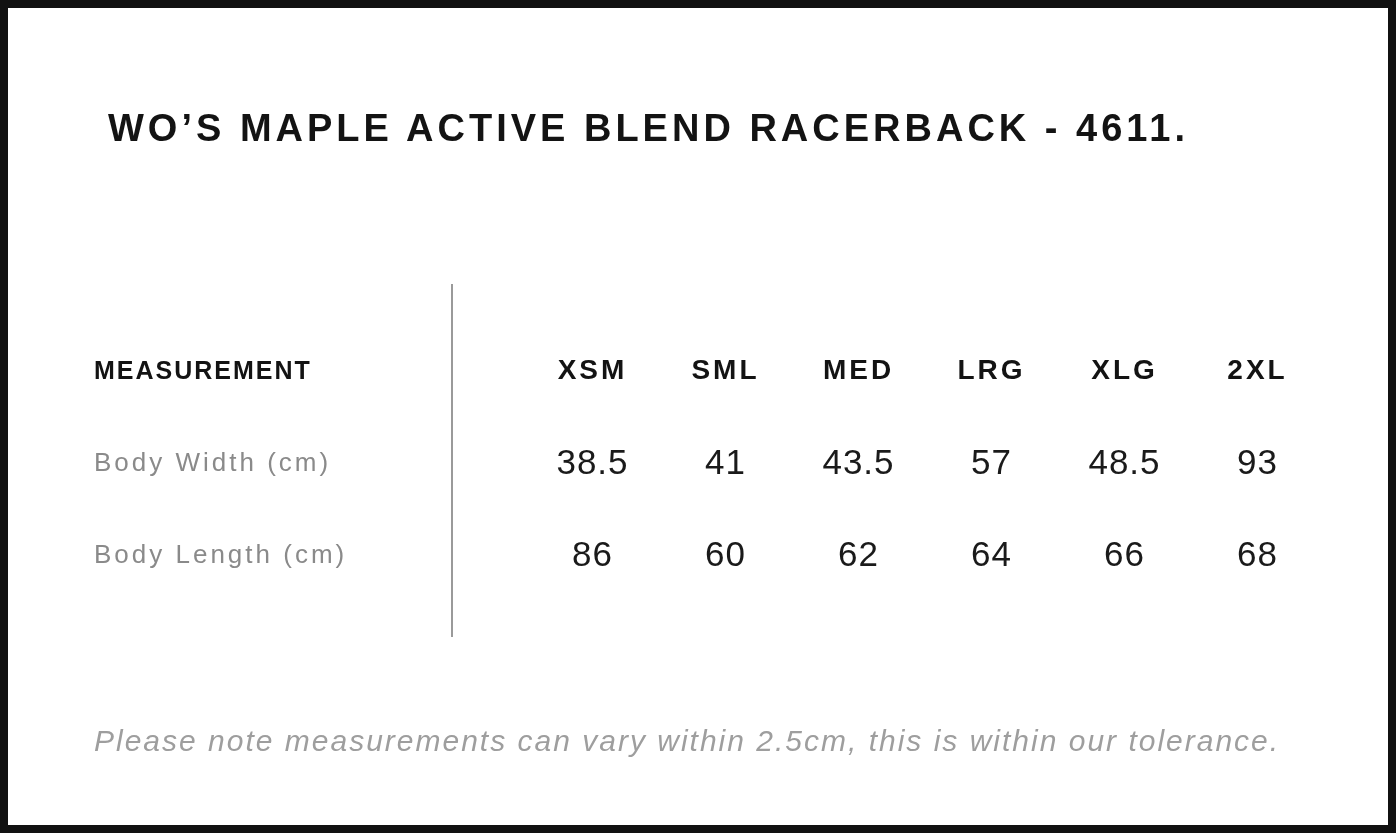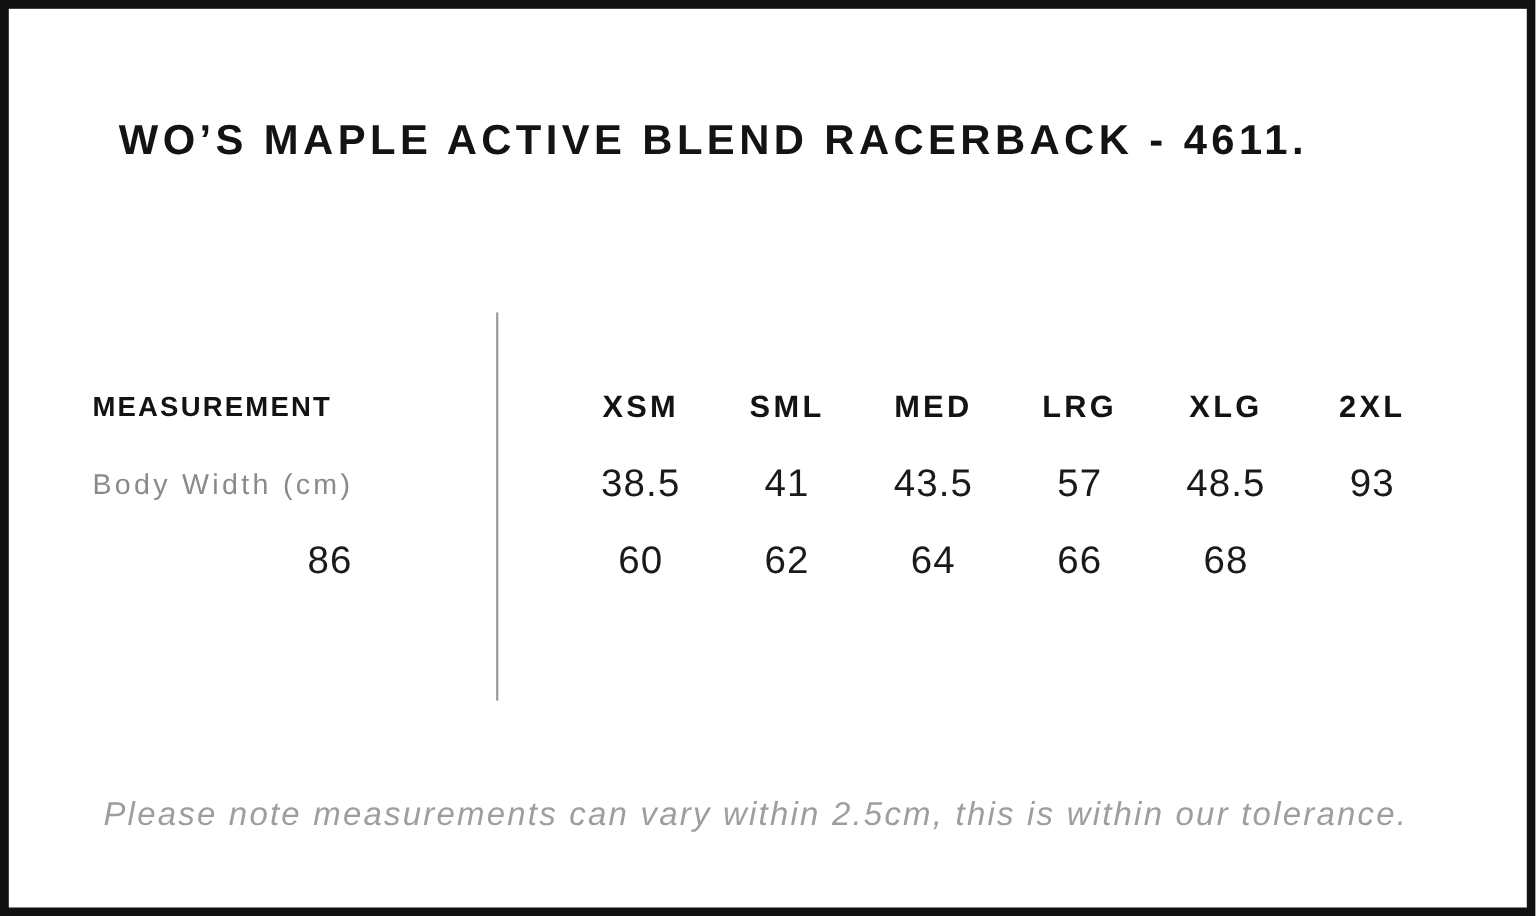"MEASUREMENT" .chart { left: 84px -> 94px; row-gap: 30px -> 52px }
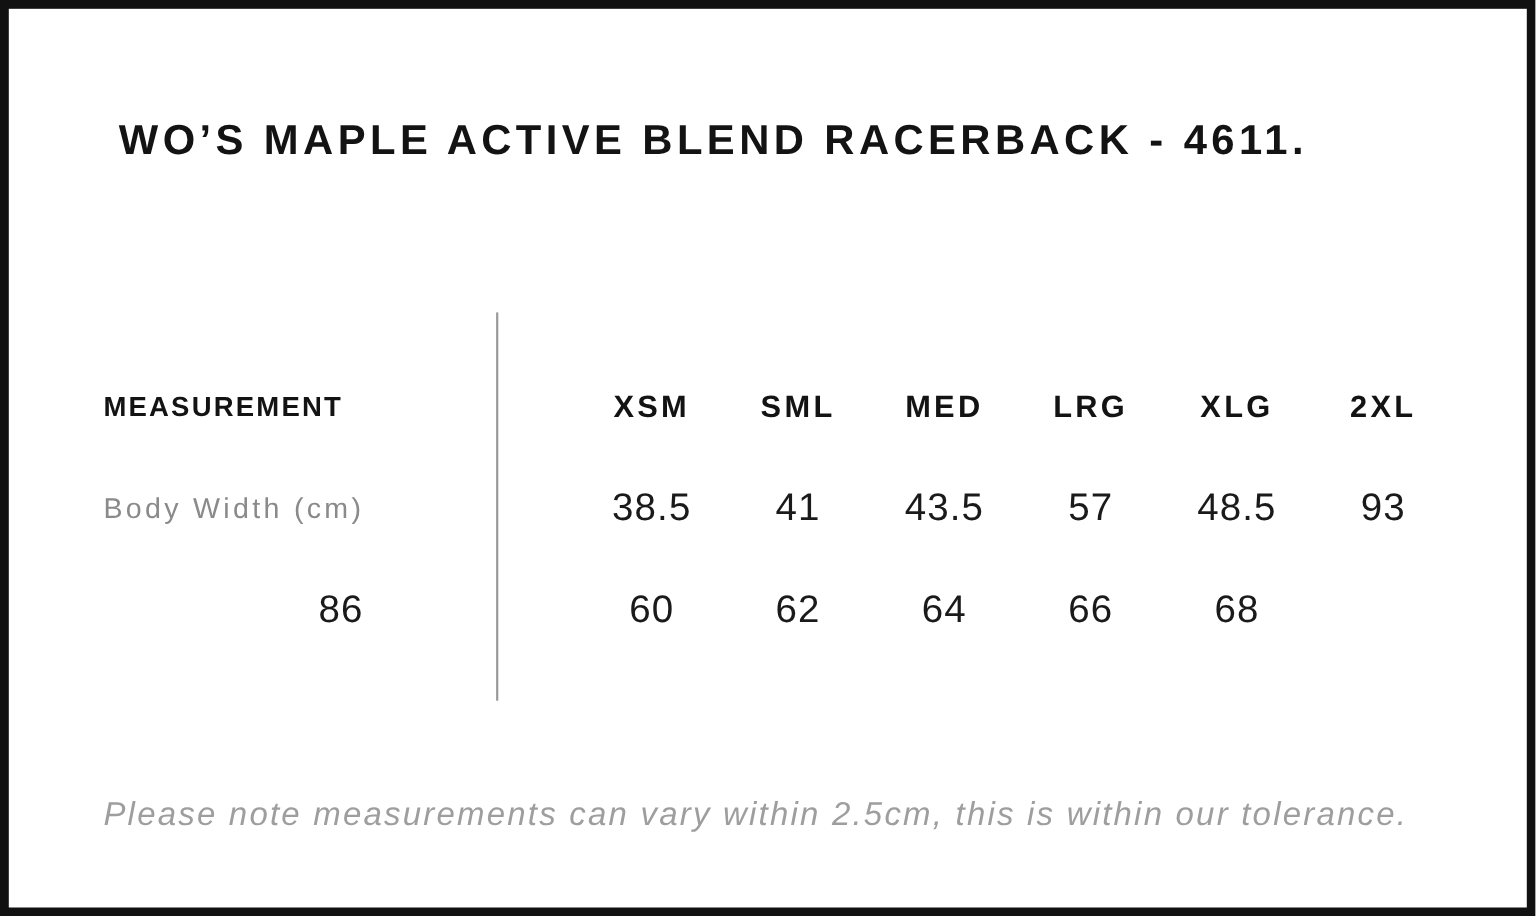"Body Length (cm)" div.r-label { html: none -> <div>Body Length (cm)</div> }
